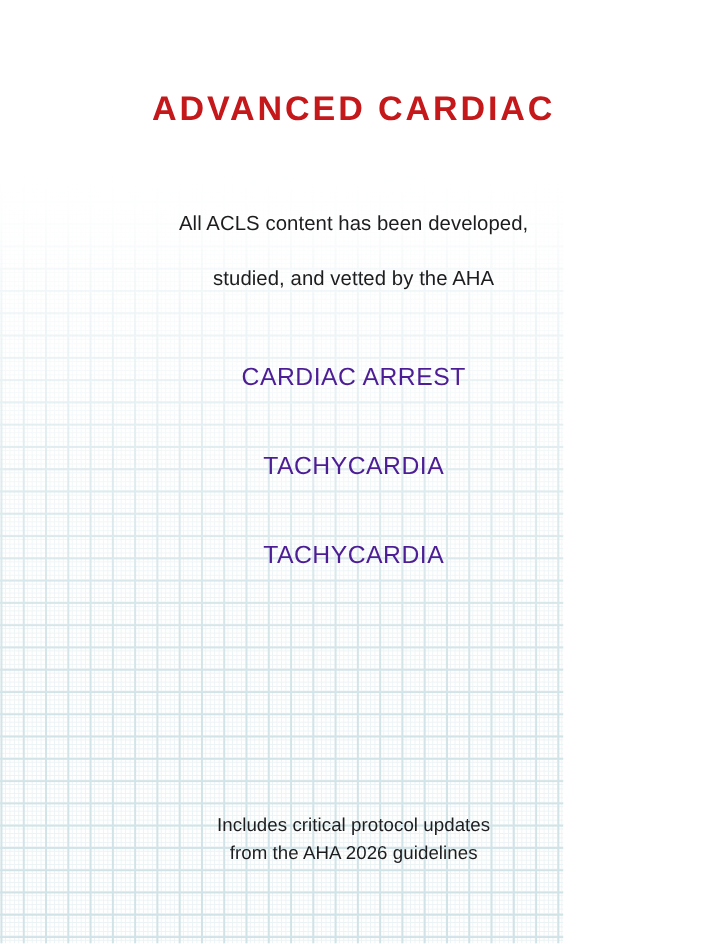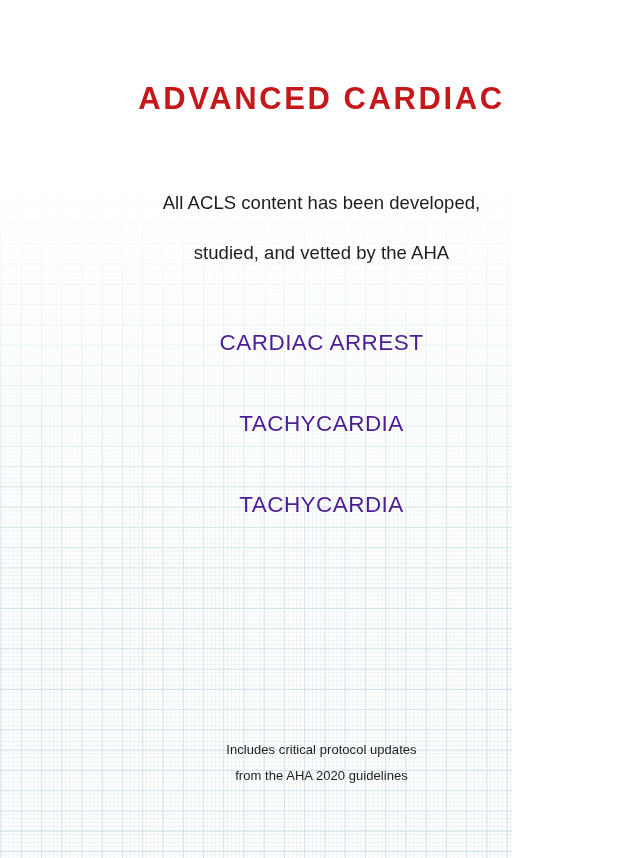"Includes critical protocol updates" .footer-line { font-size: 13px -> 17px }
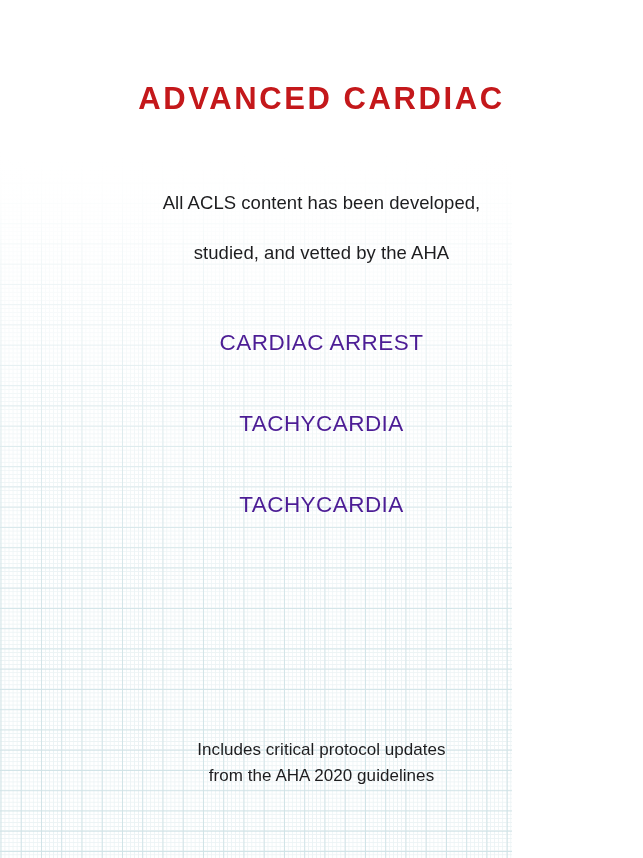"from the AHA 2020 guidelines" div.footer-line { text: 2020 -> 2026 }
